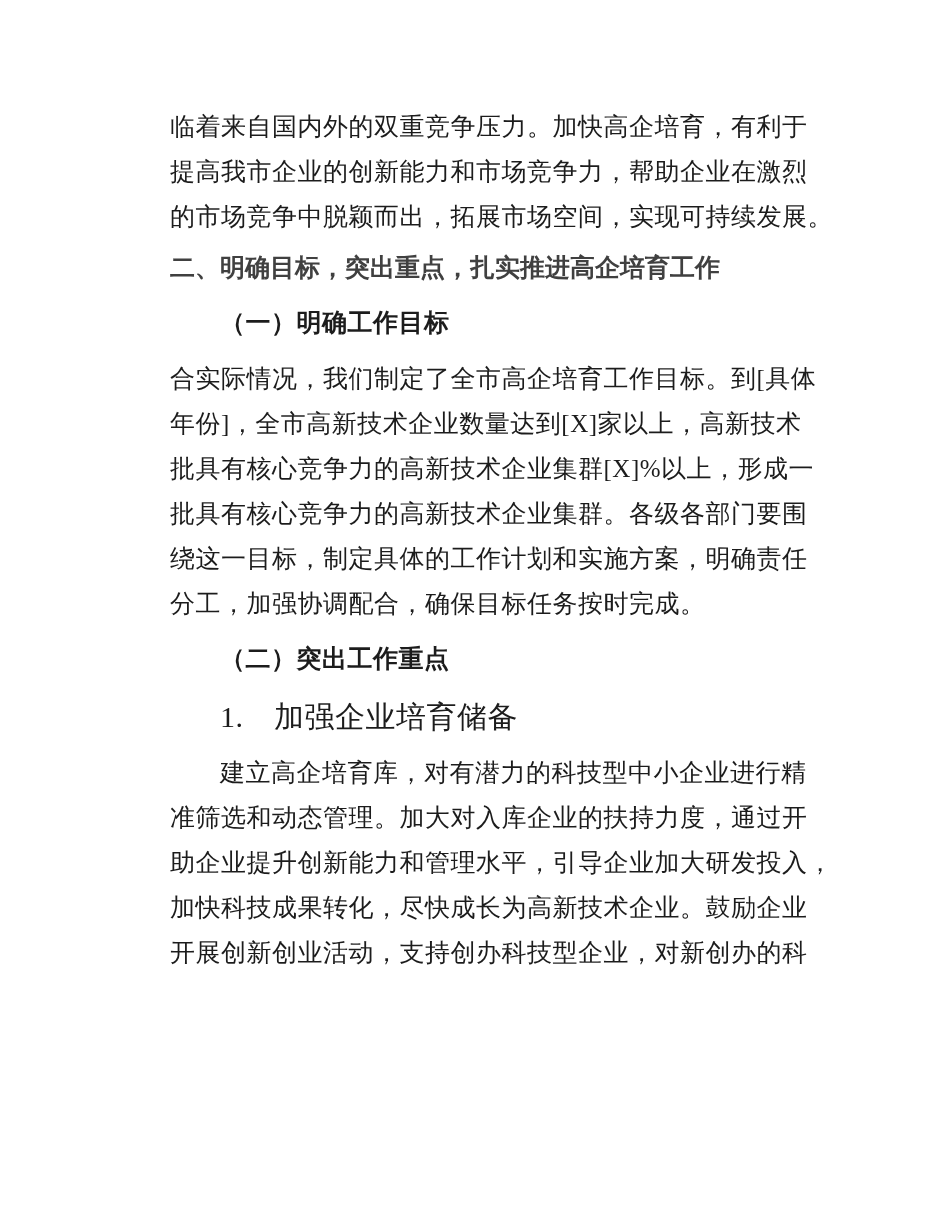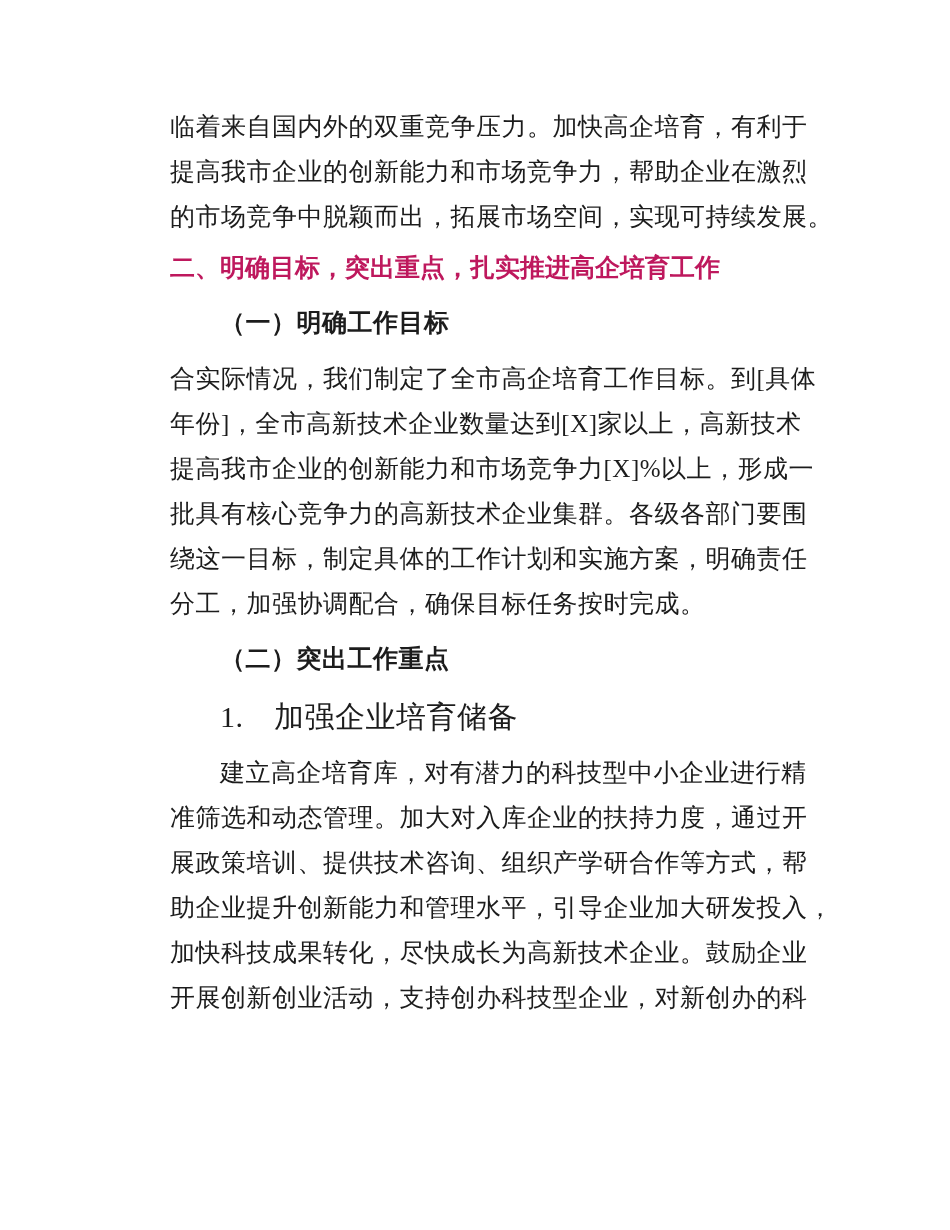"二、明确目标，突出重点，扎实推进高企培育工作" .heading1 { color: #be185d -> #404040 }
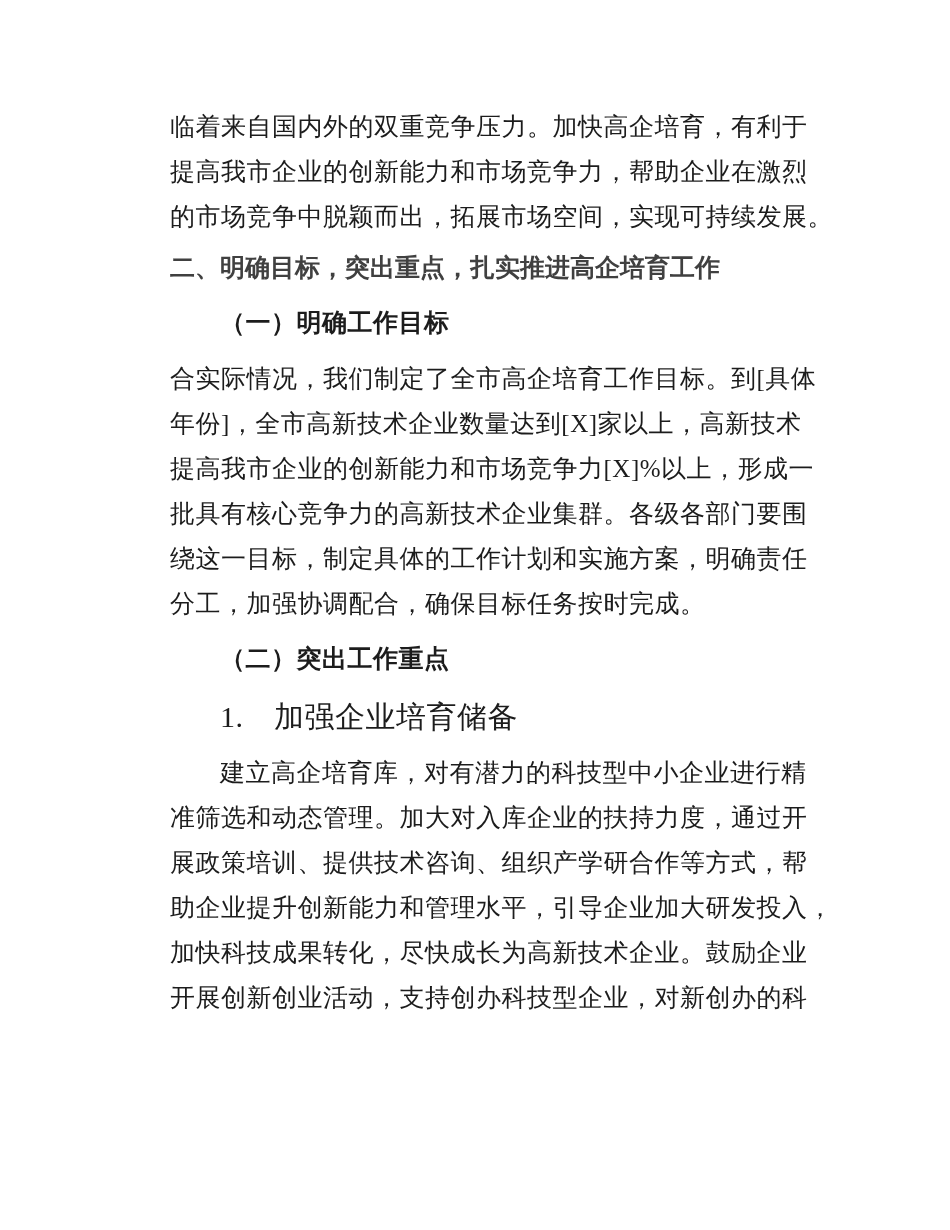"提高我市企业的创新能力和市场竞争力[X]%以上，形成一" div.line { text: 提高我市企业的创新能力和市场竞争力 -> 批具有核心竞争力的高新技术企业集群 }
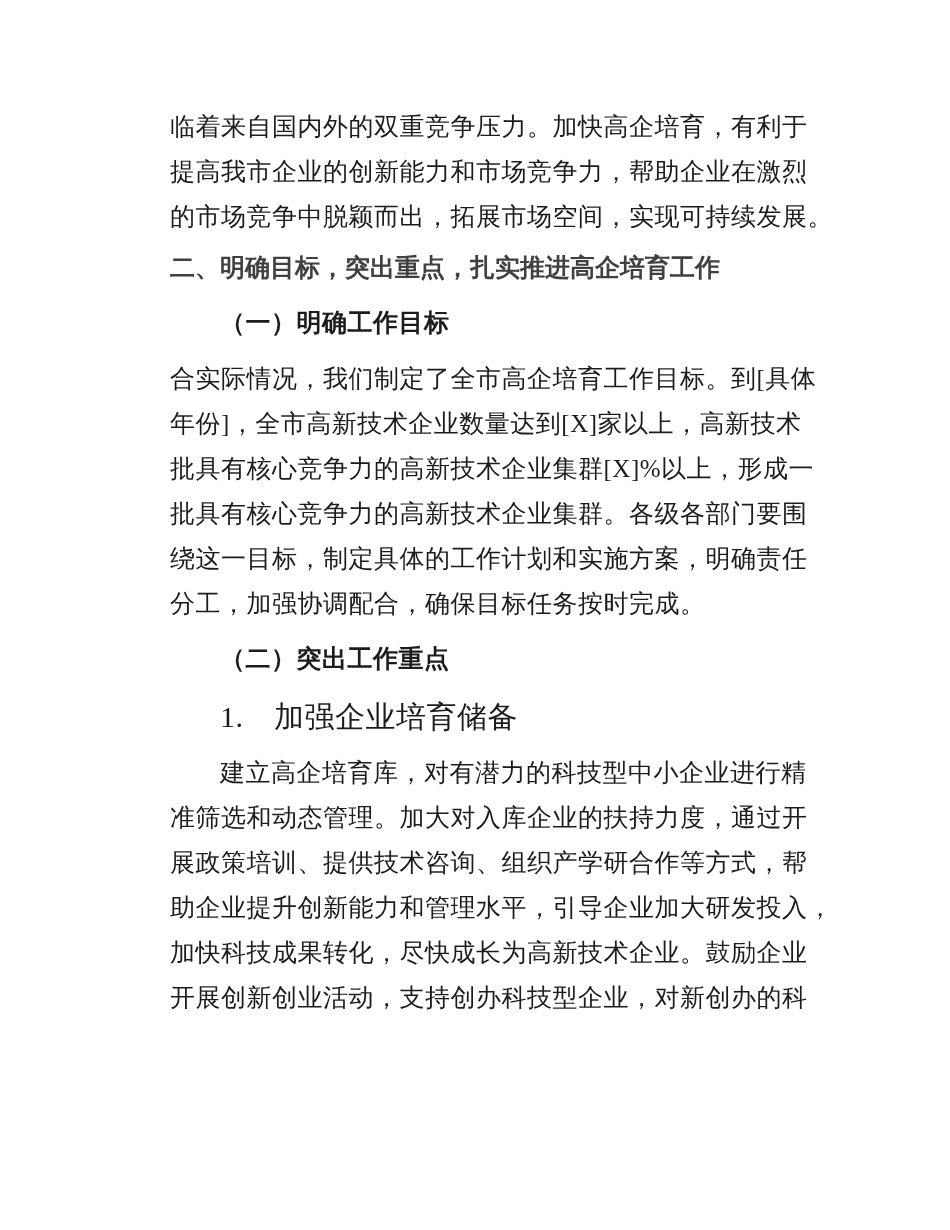"展政策培训、提供技术咨询、组织产学研合作等方式，帮" div.line { html: <div>展政策培训、提供技术咨询、组织产学研合作等方式，帮</div> -> none }
